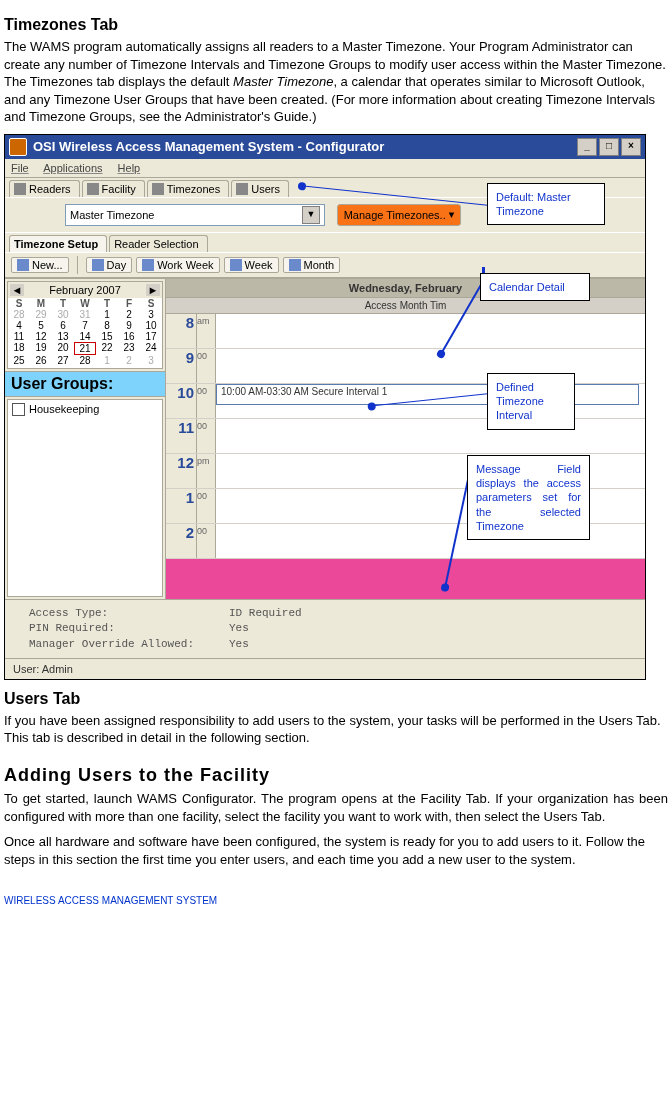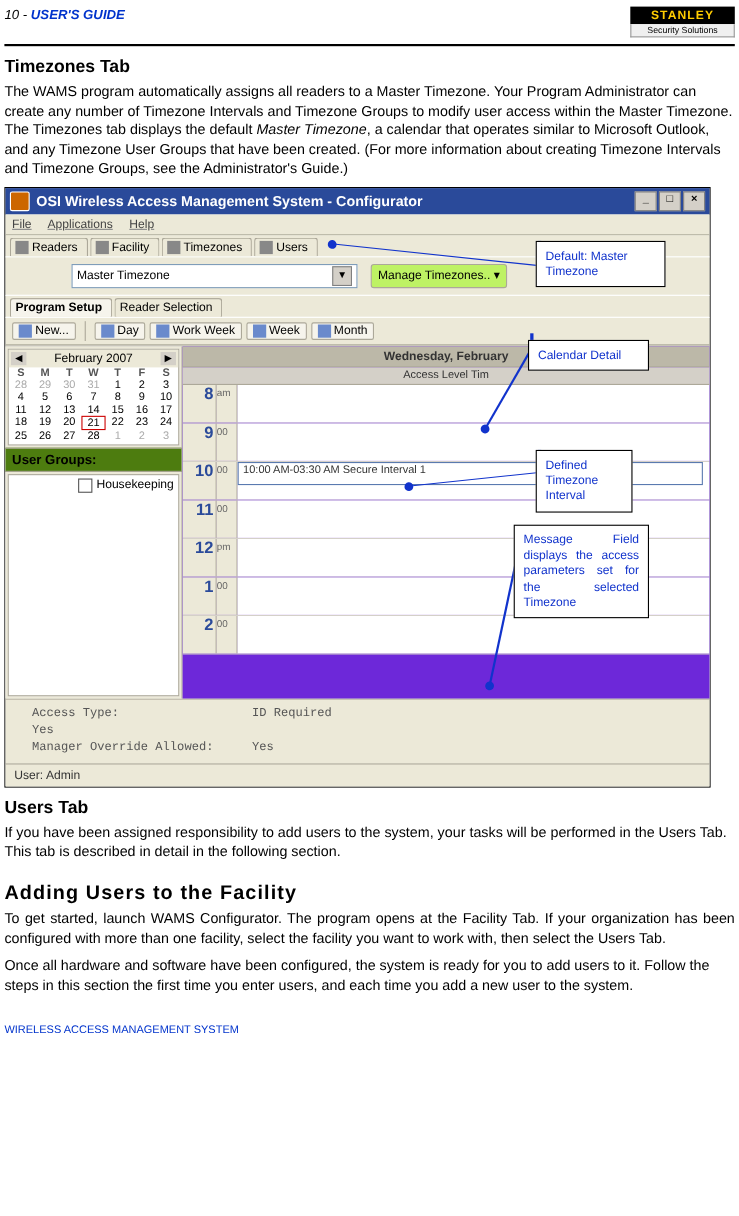"10 - USER'S GUIDE" div.hdr { html: <div> <div> <span>10 - </span><span>USER'S GUIDE</span> </div> <div> <div>STANLEY</div> <div>Security Solutions</div> </div> </div> -> none }
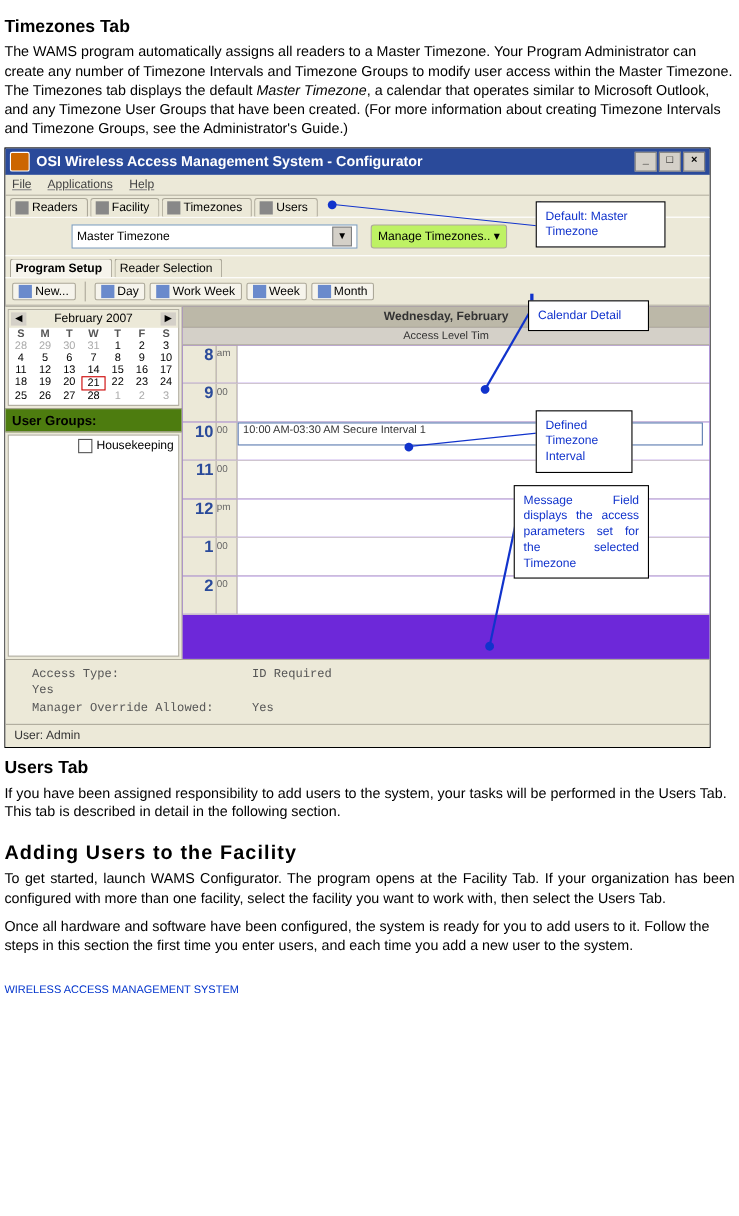"Manage Timezones.." .btn { background: #bef264 -> #f97316 }
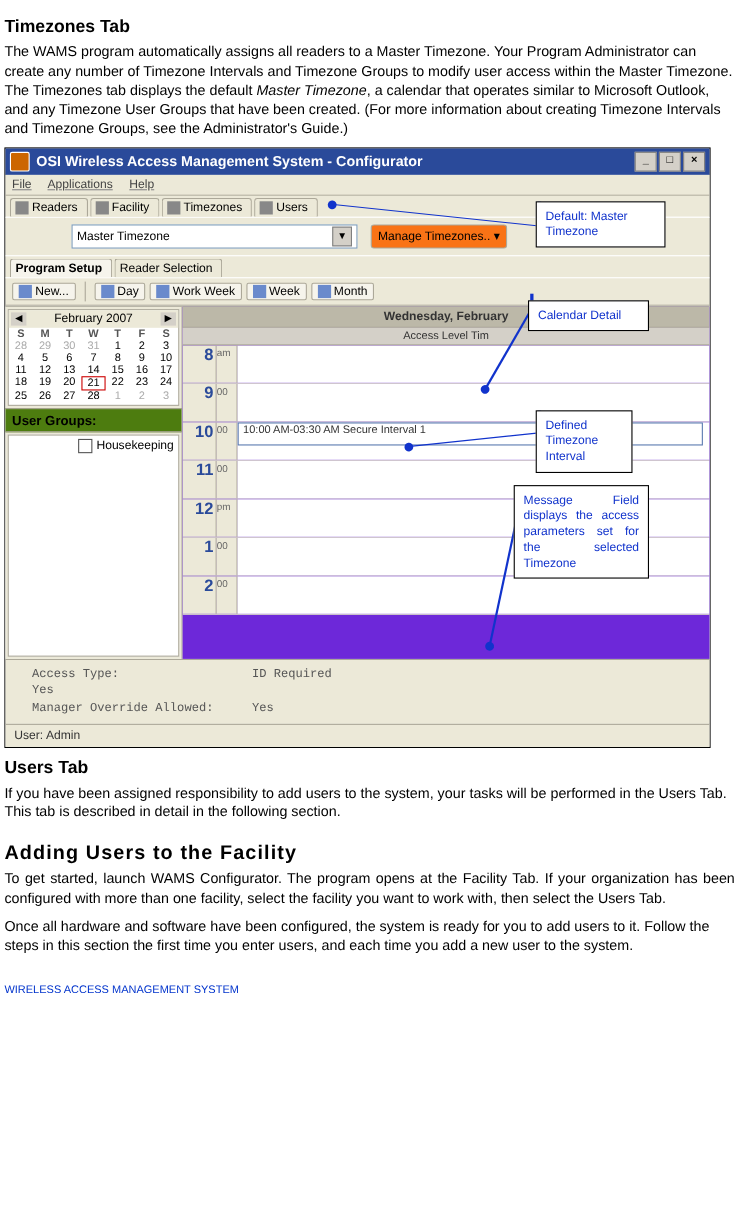"Program Setup" span { text: Program -> Timezone }
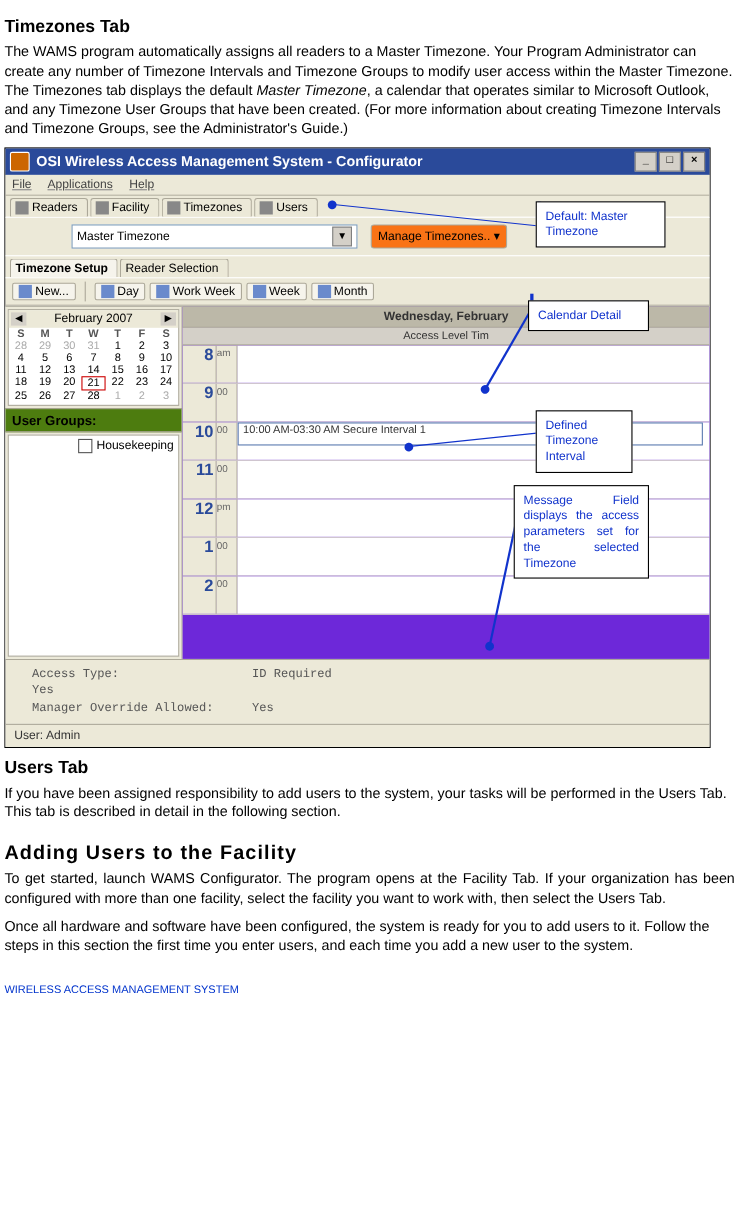"Wednesday, February" .cal-right { background: #6d28d9 -> #ec4899 }
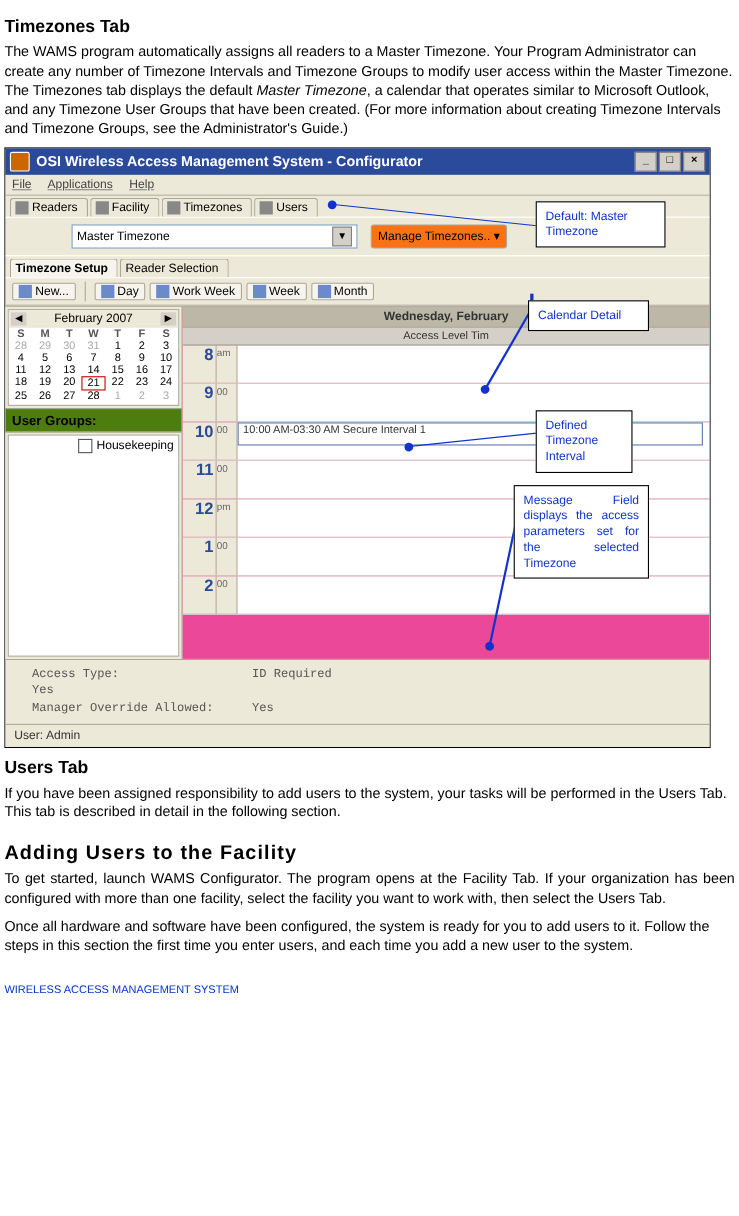"Access Level Tim" div.day-sub { text: Level -> Month }
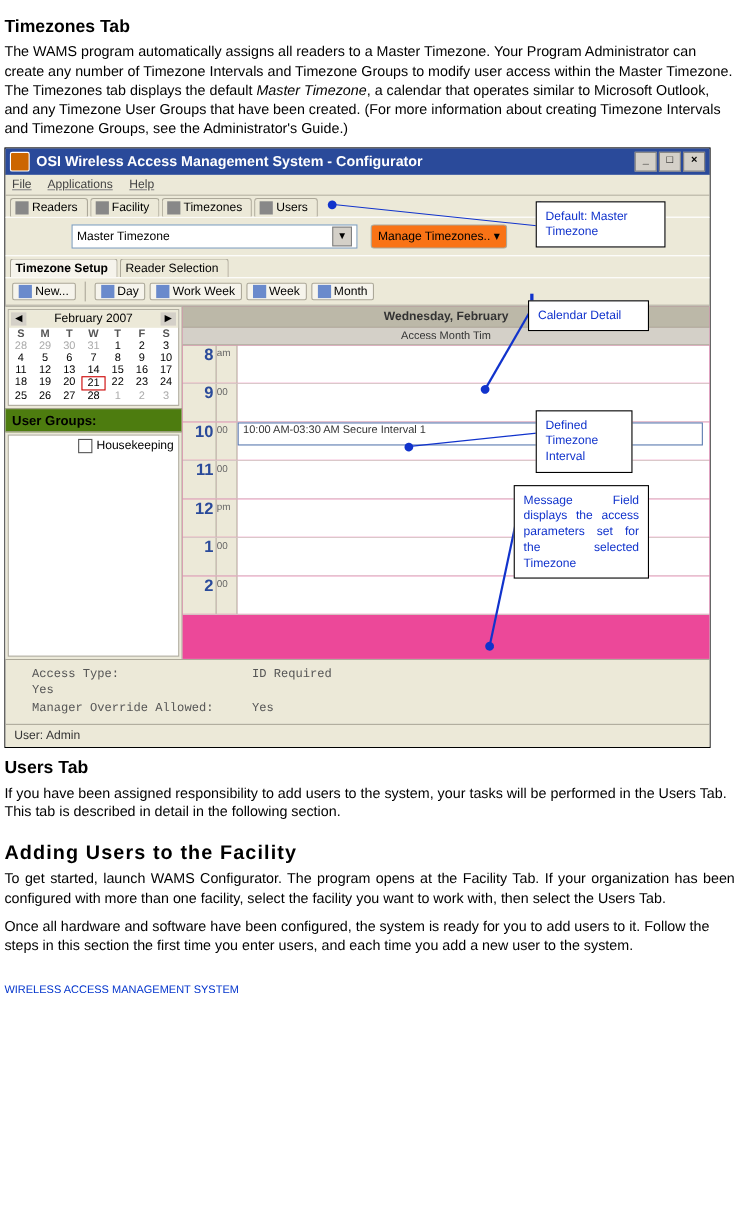"User Groups:" .ug-label { background: #4d7c0f -> #7dd3fc; font-size: 12px -> 16px }
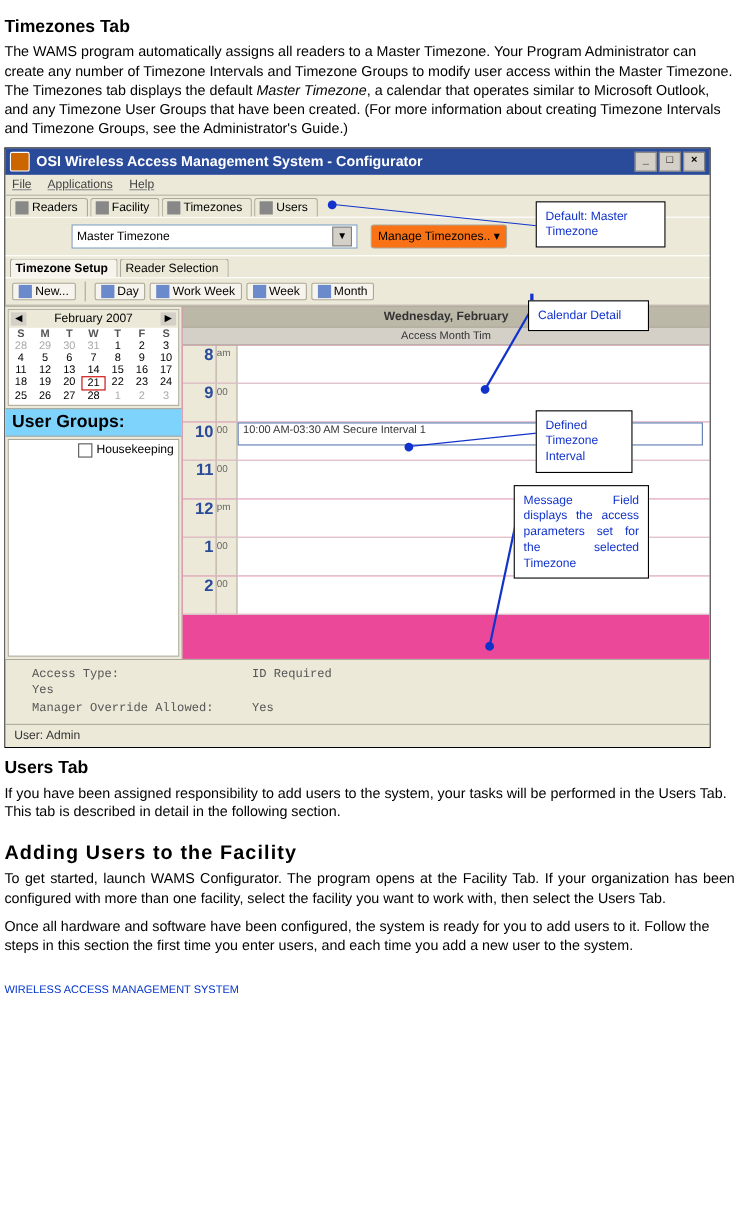"Housekeeping" .ug-item { justify-content: flex-end -> none }
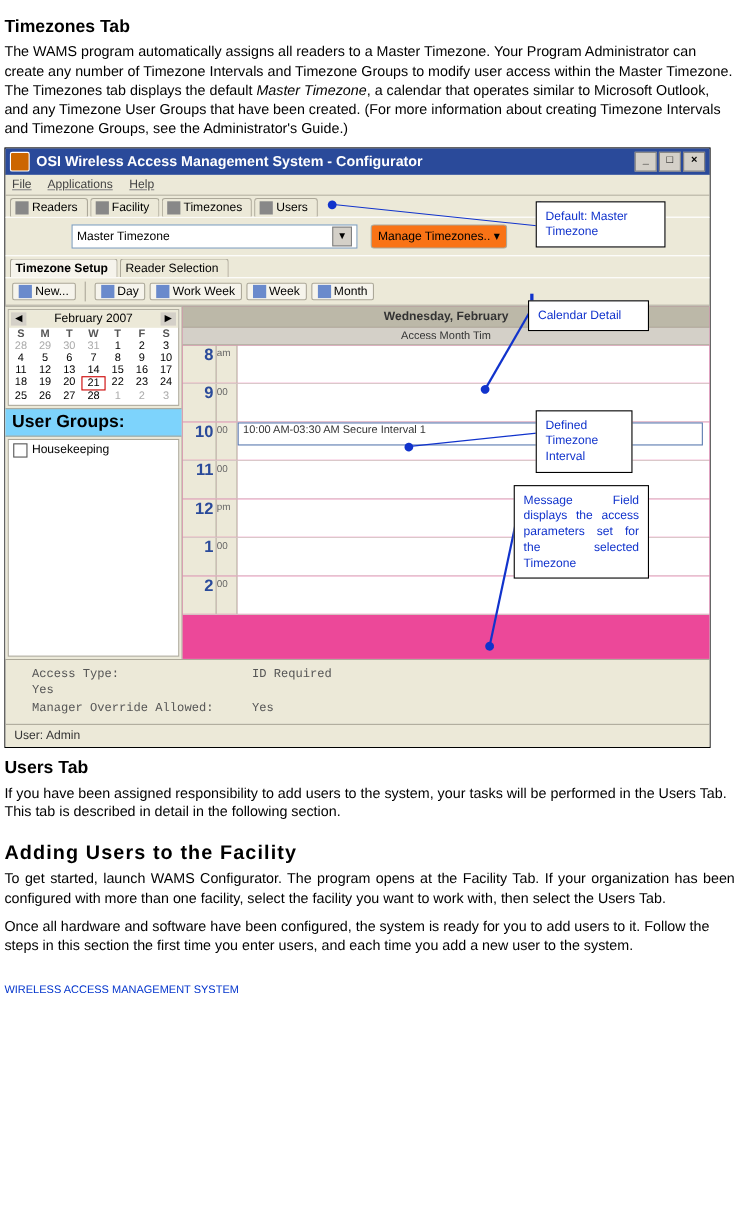"Message Field displays the access" div.callout { top: 306px -> 320px }
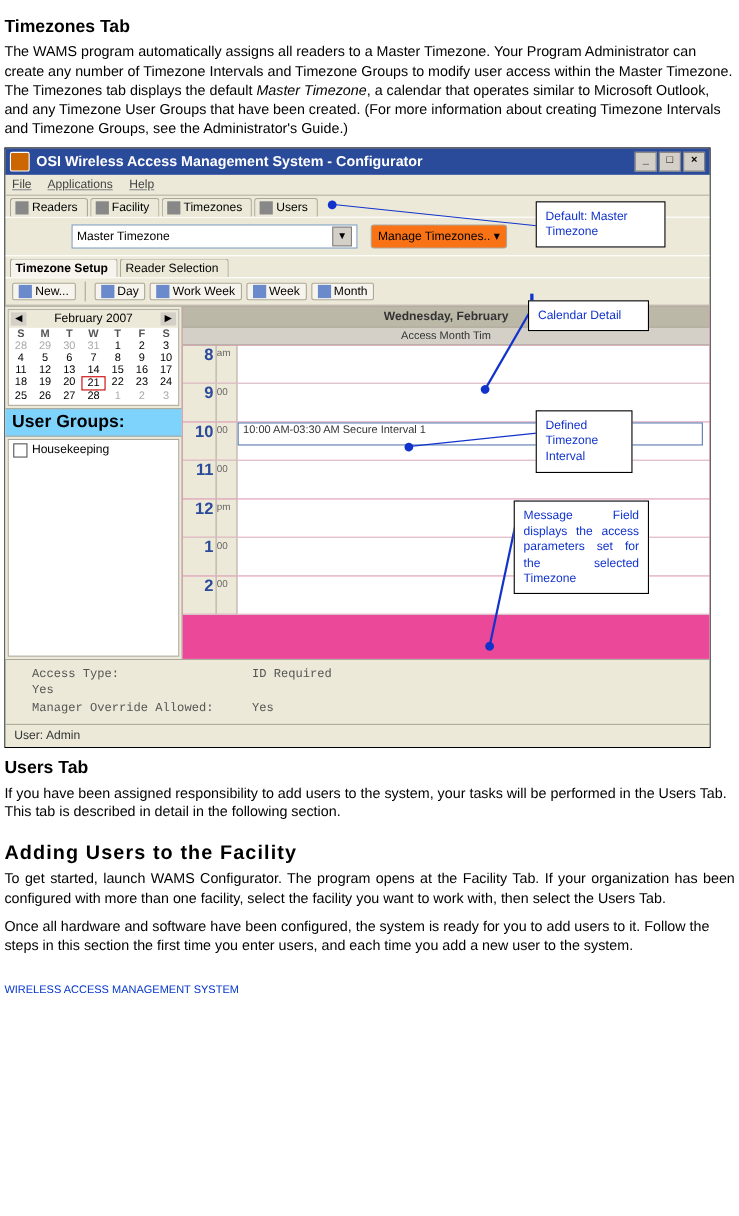"PIN Required:" div.k { html: none -> <div>PIN Required:</div> }
